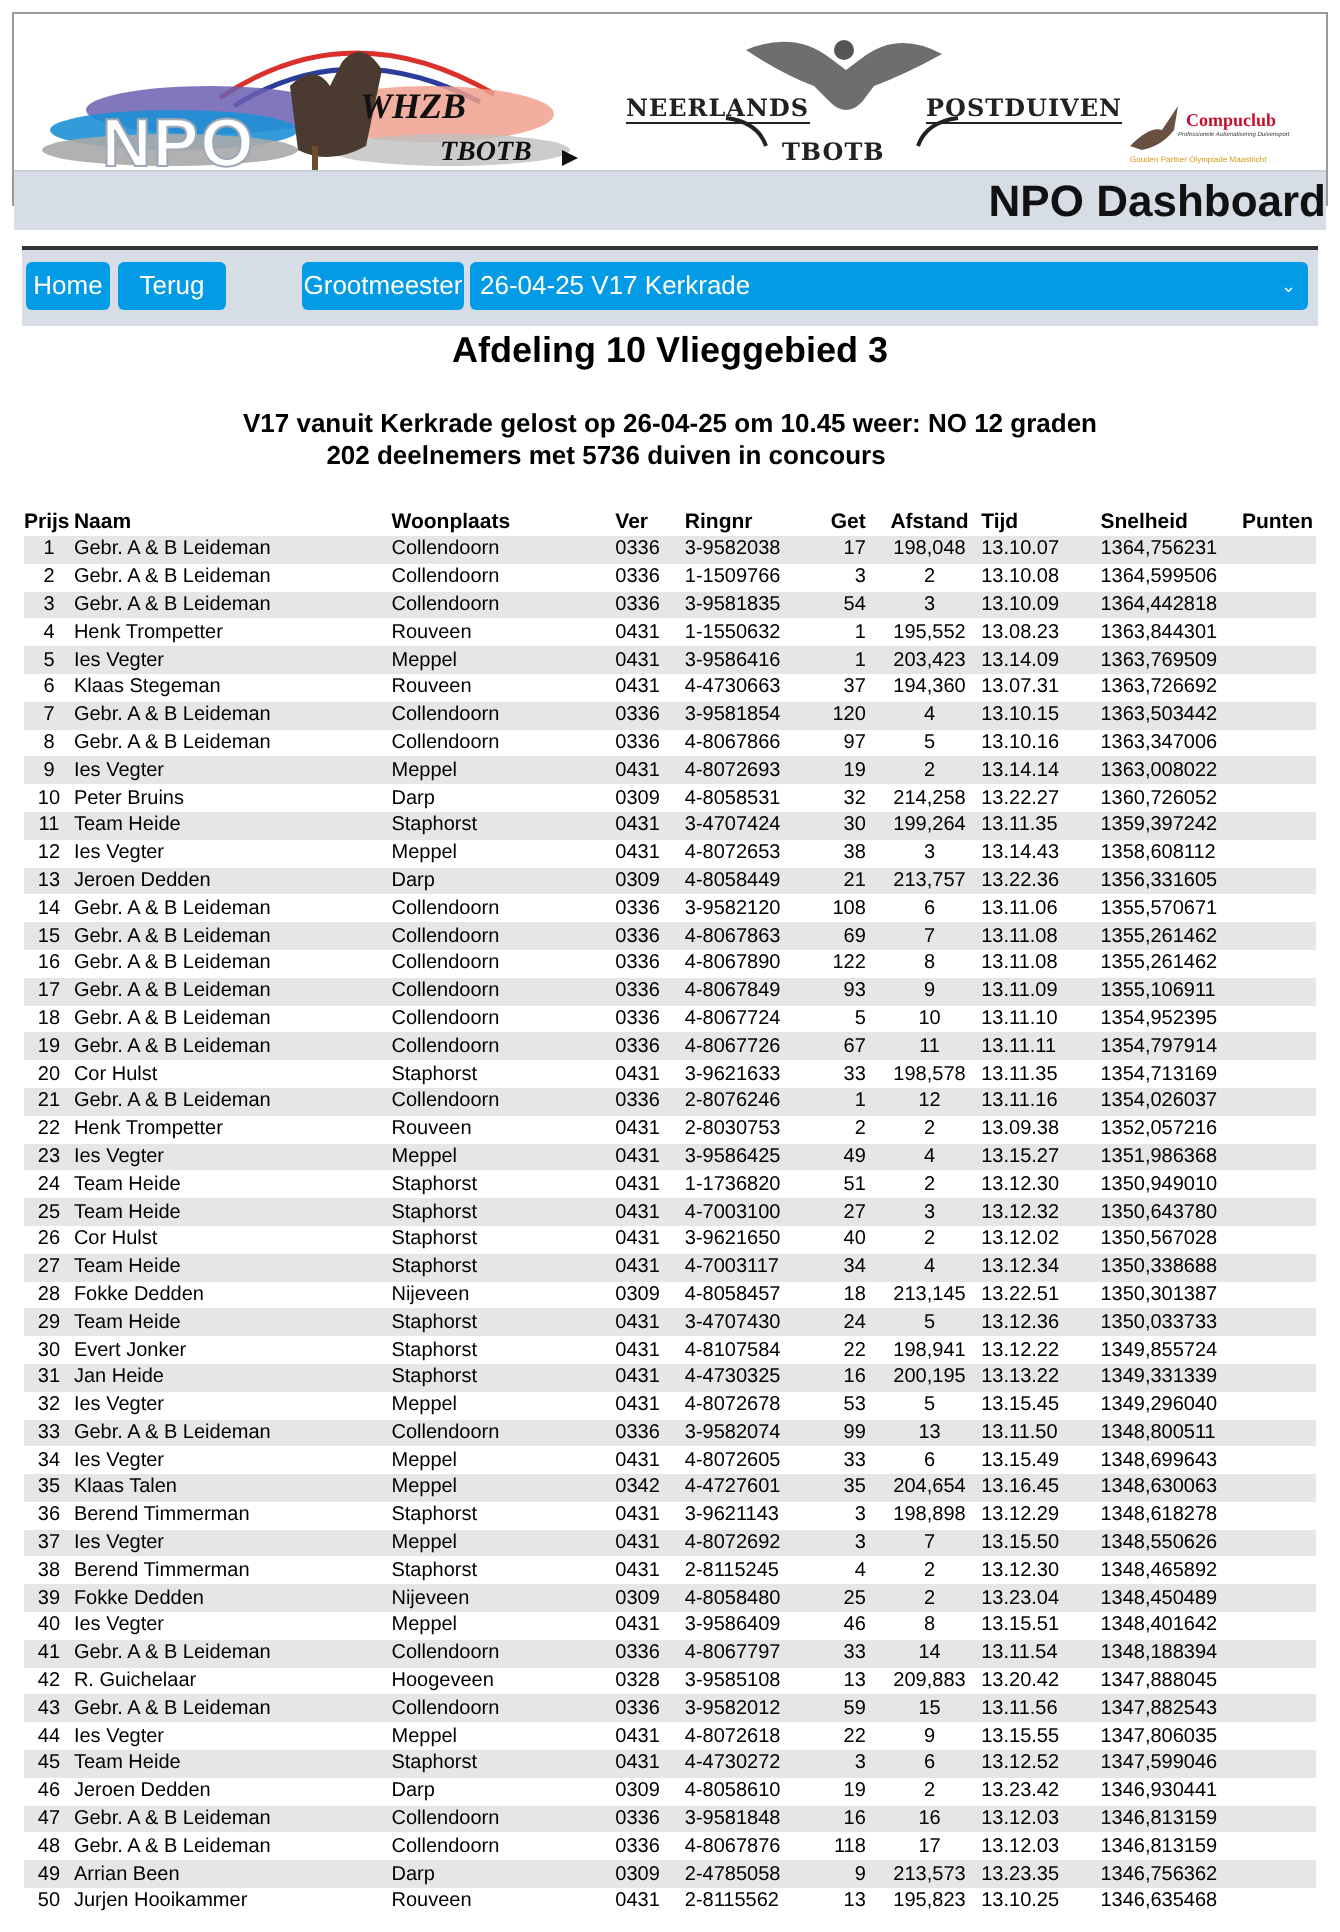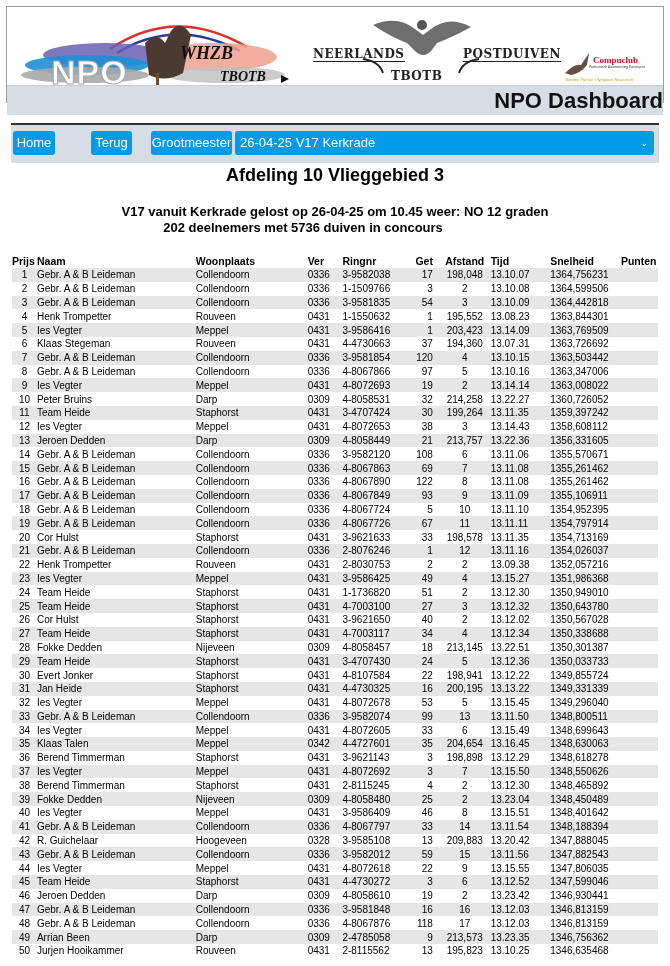"Terug" .btn-terug { margin-left: 32px -> none; width: 41px -> 54px }
